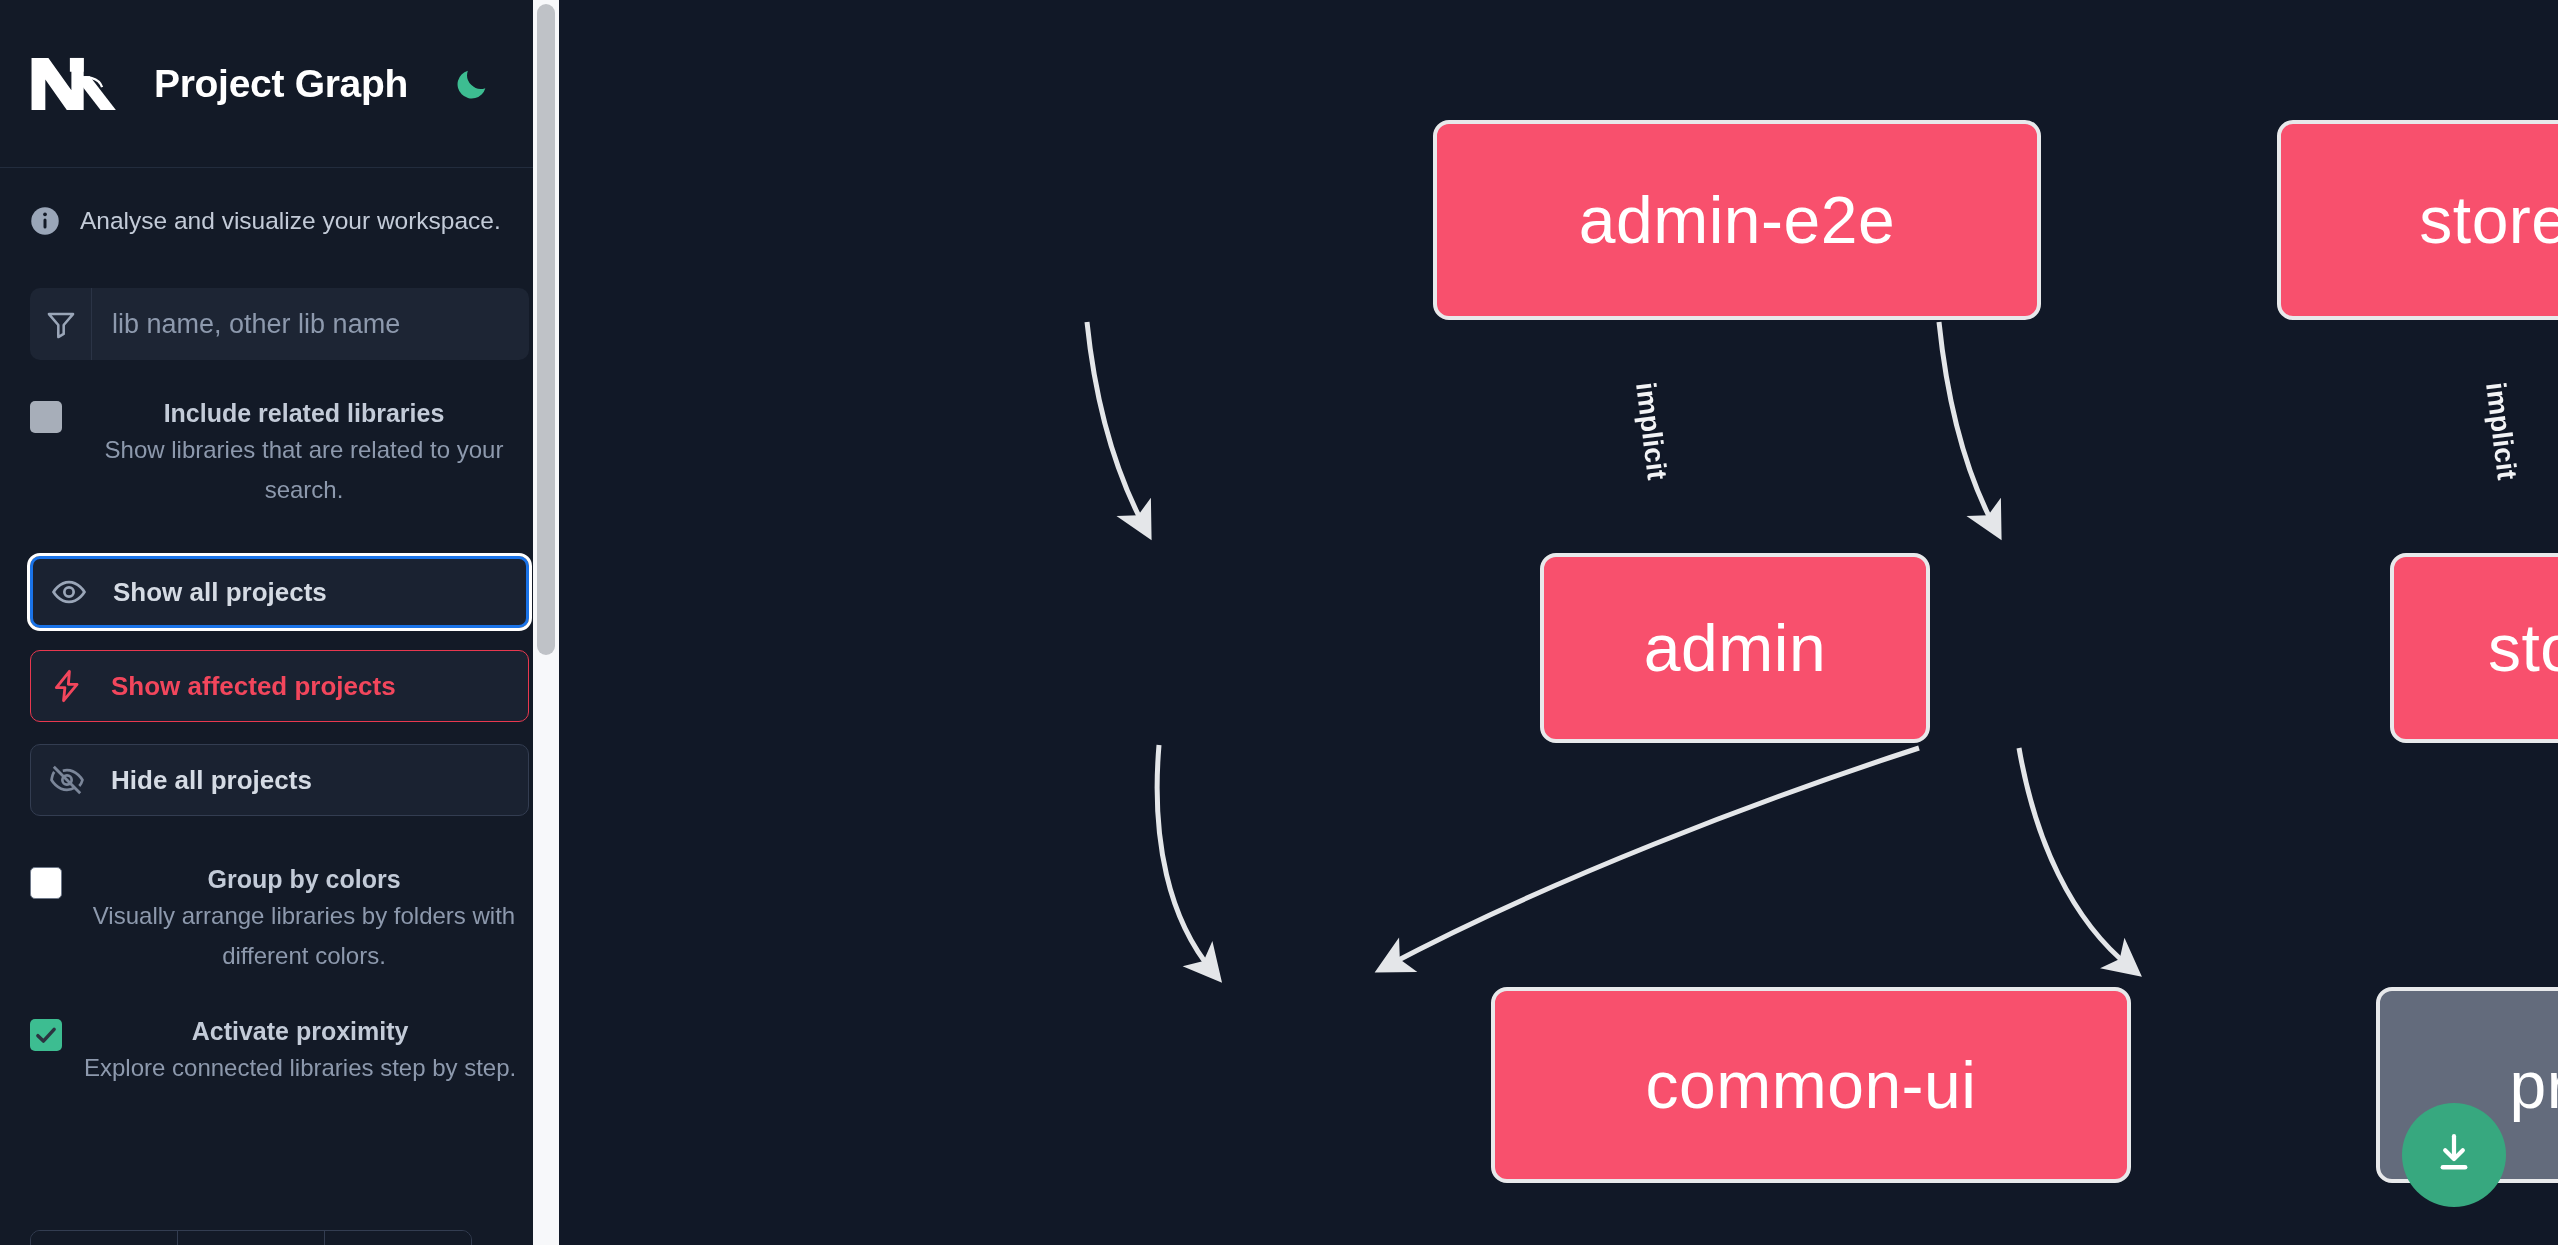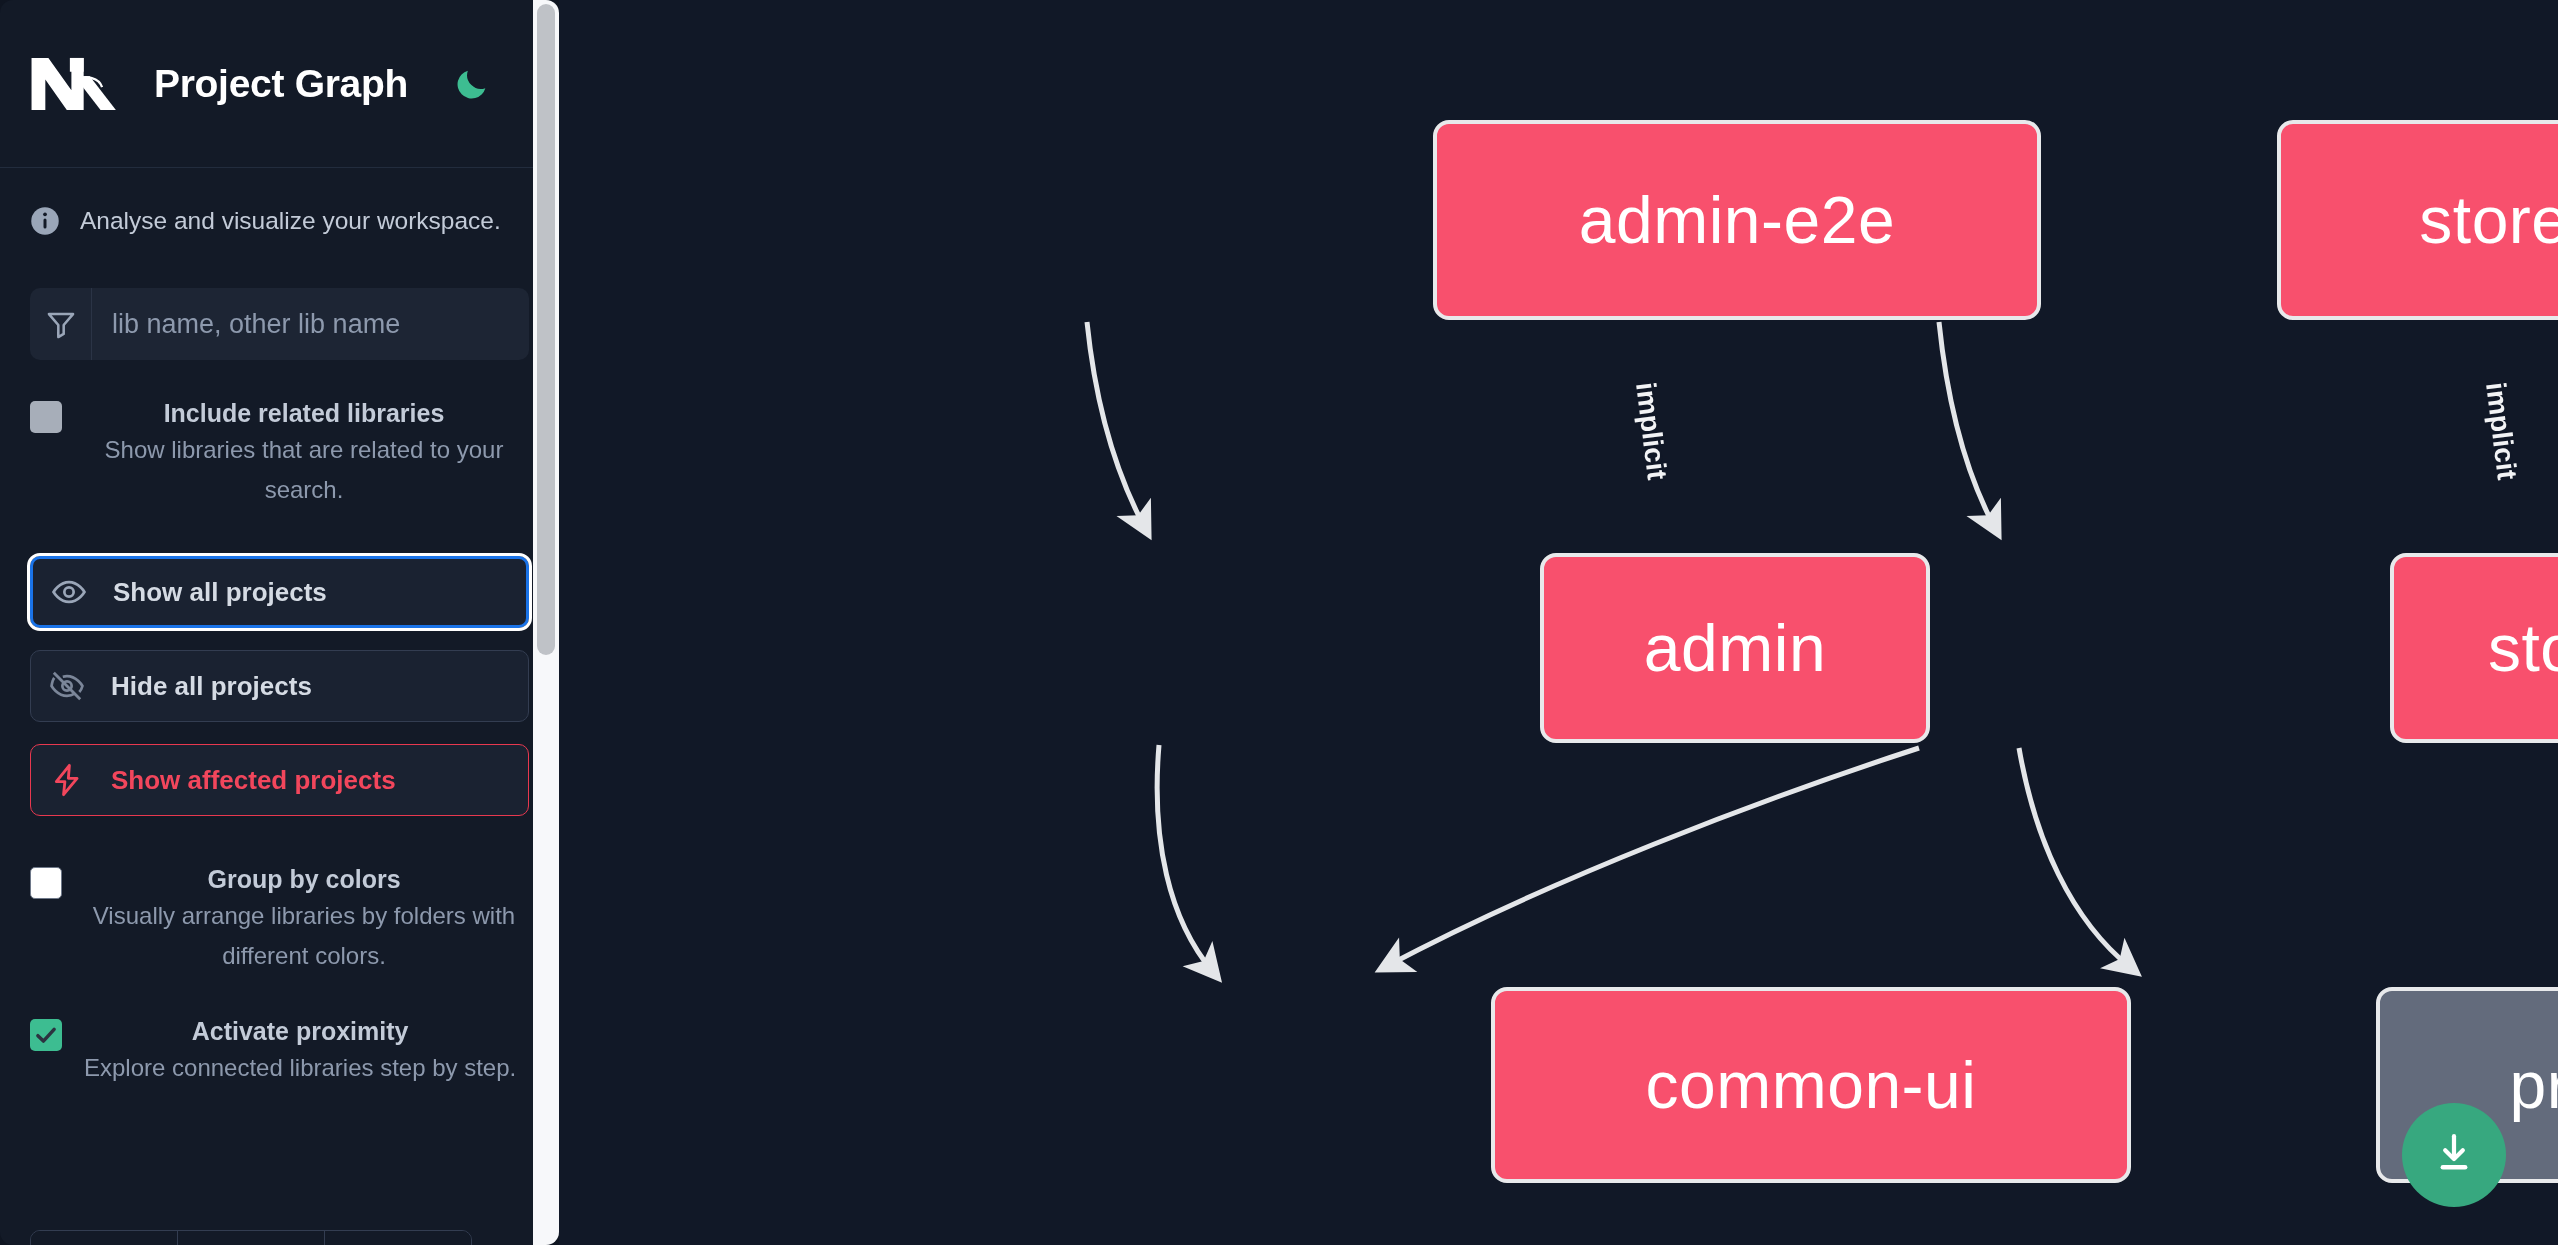"Project Graph" #sidebar { border-radius: 13px -> none }
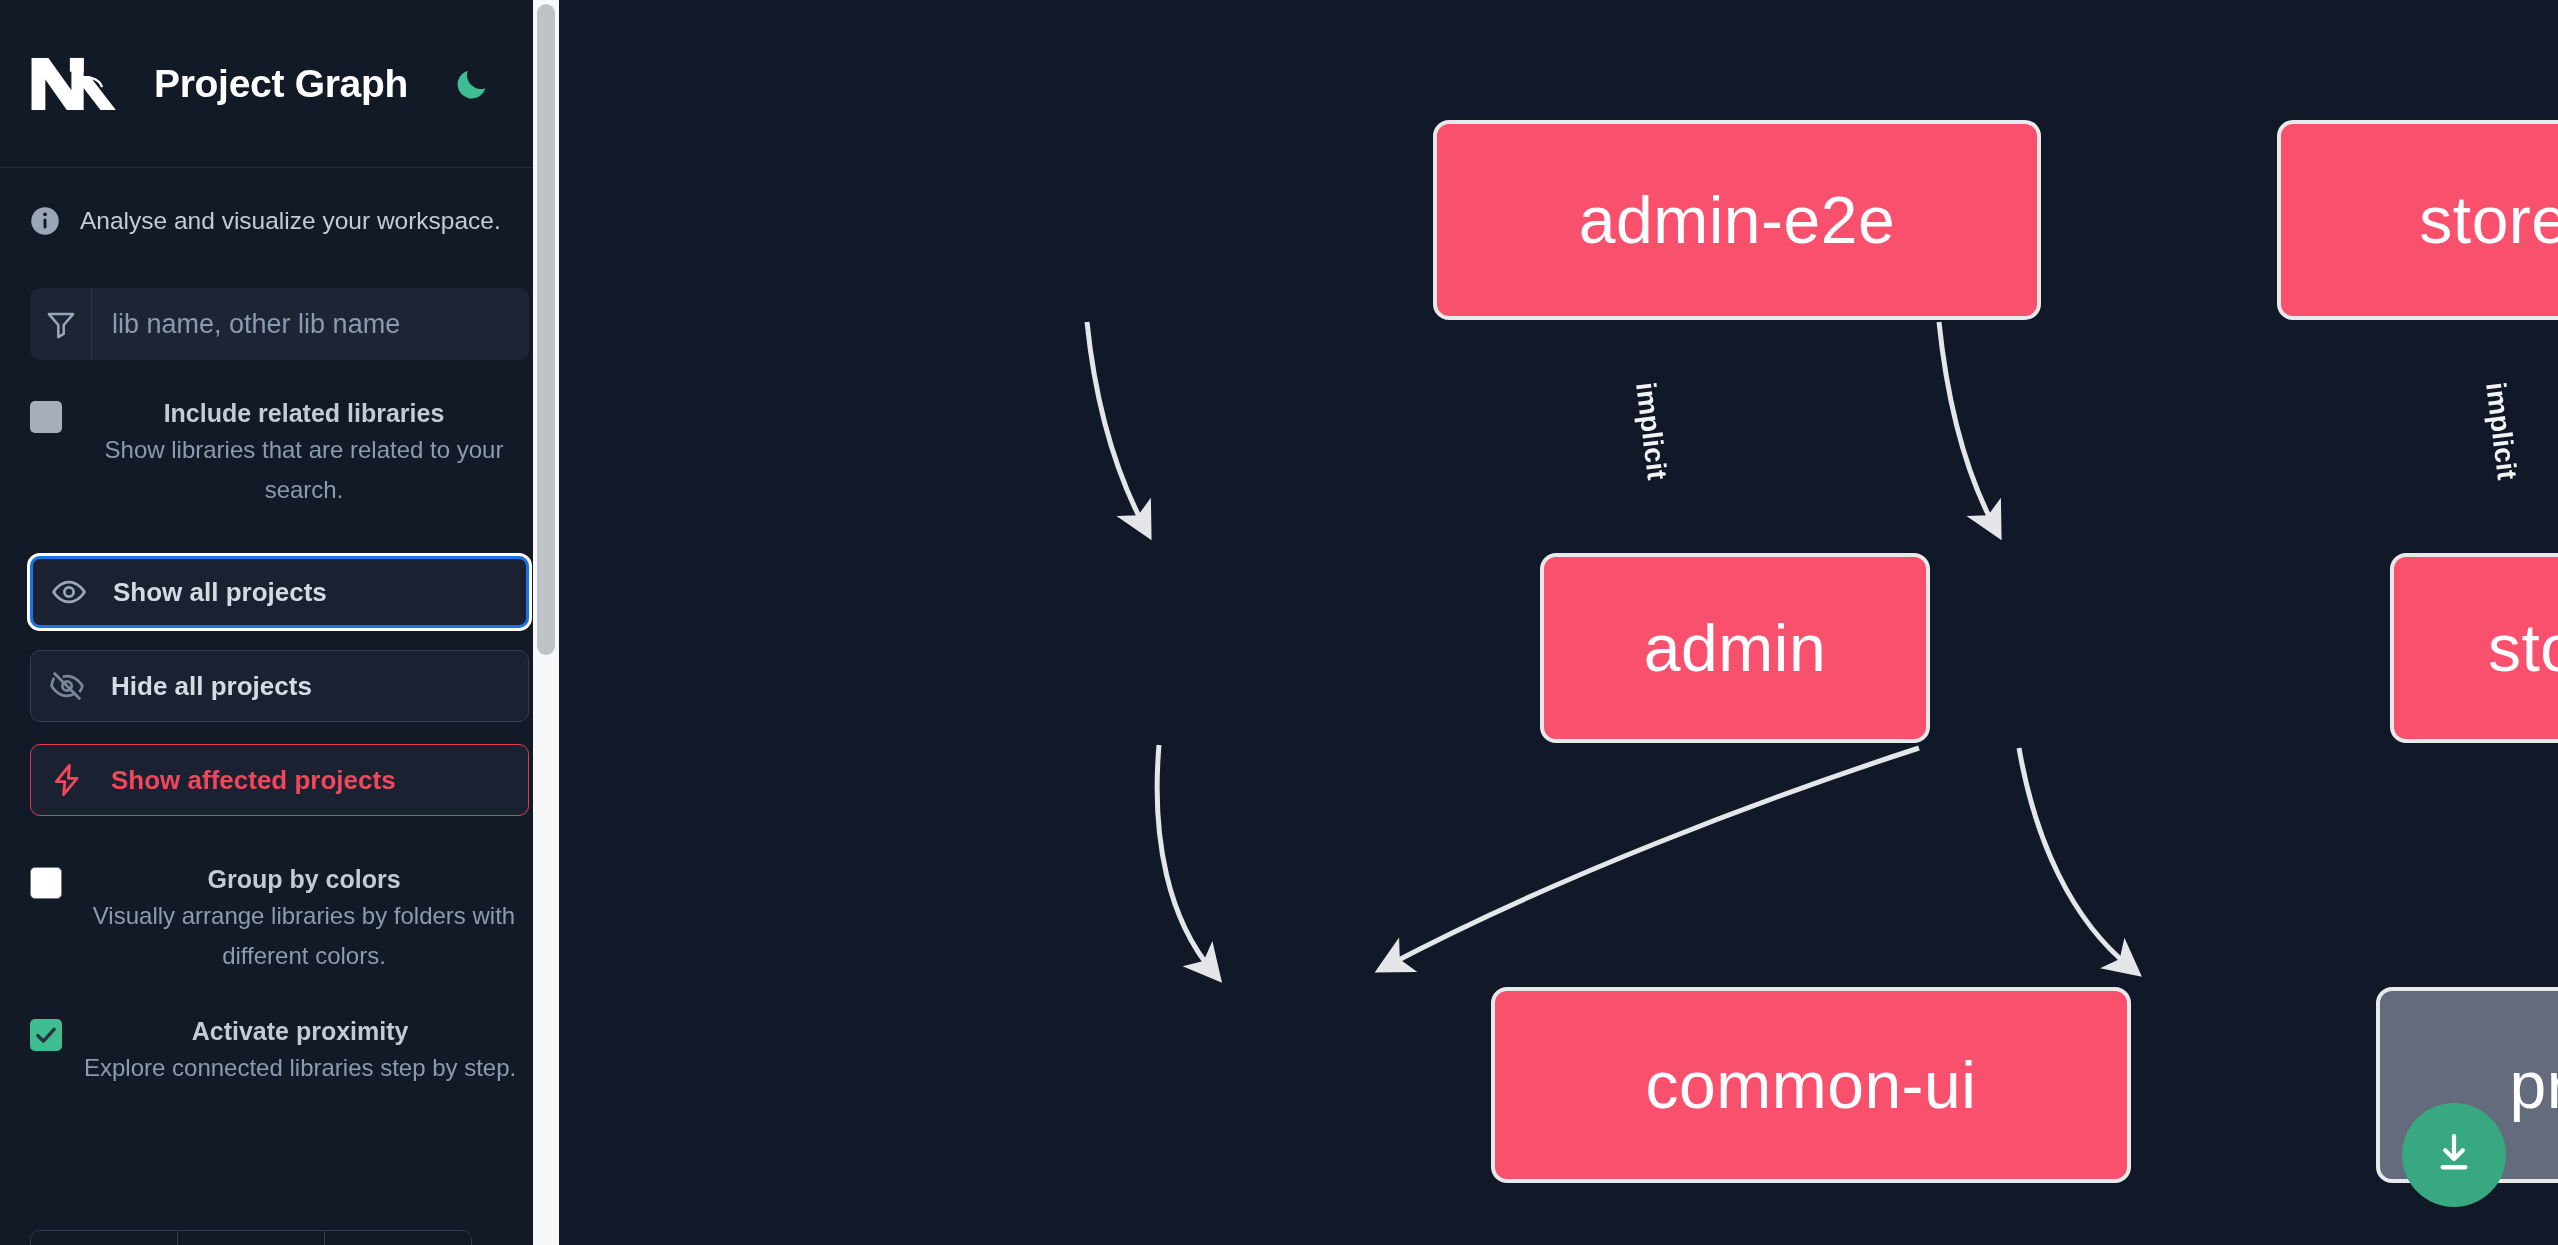"Hide all projects" div.gbtn { order: before "Show affected projects" -> after "Show affected projects" }
